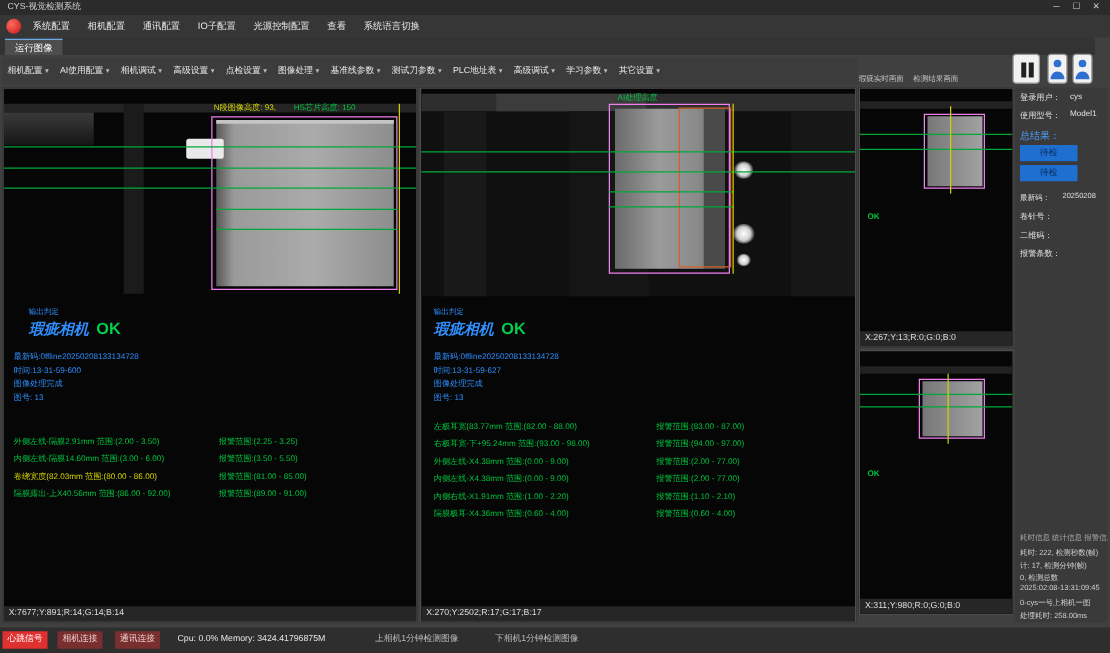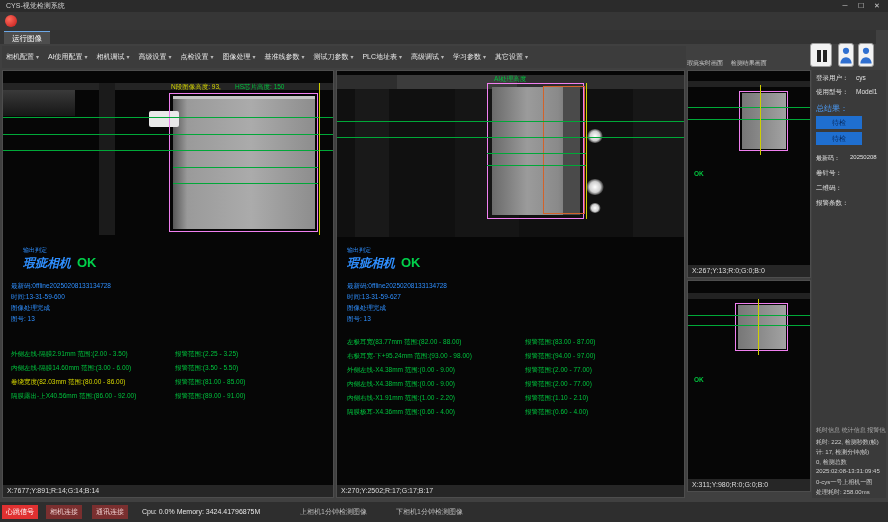"系统配置 相机配置 通讯配置 IO子配置 光源控制配置" span.abs { html: none -> <span> <span>系统配置</span> <span>相机配置</span> <span>通讯配置</span> <span>IO子配置</span> <span>光源控制配置</span> <span>查看</span> <span>系统语言切换</span> </span> }
